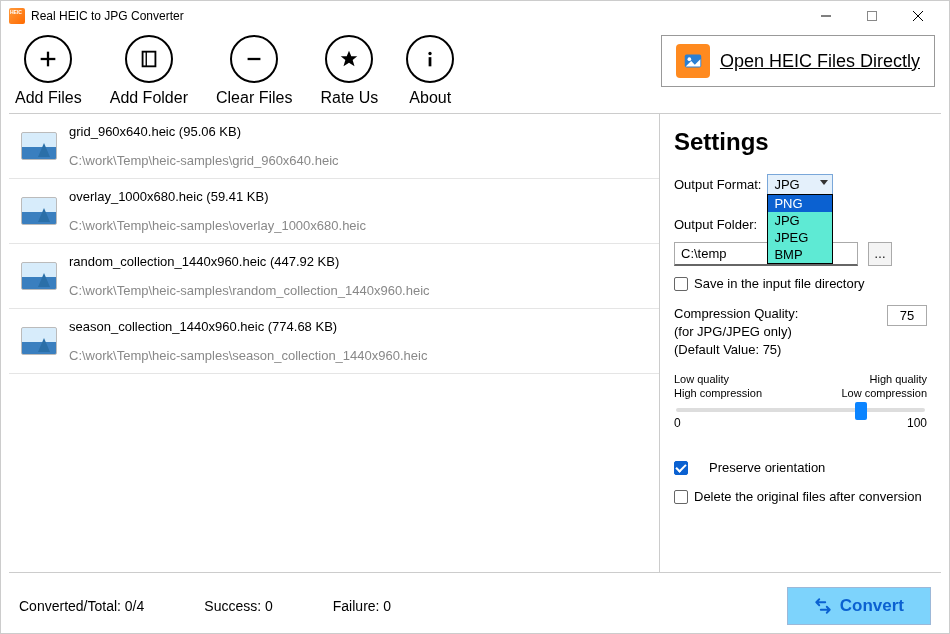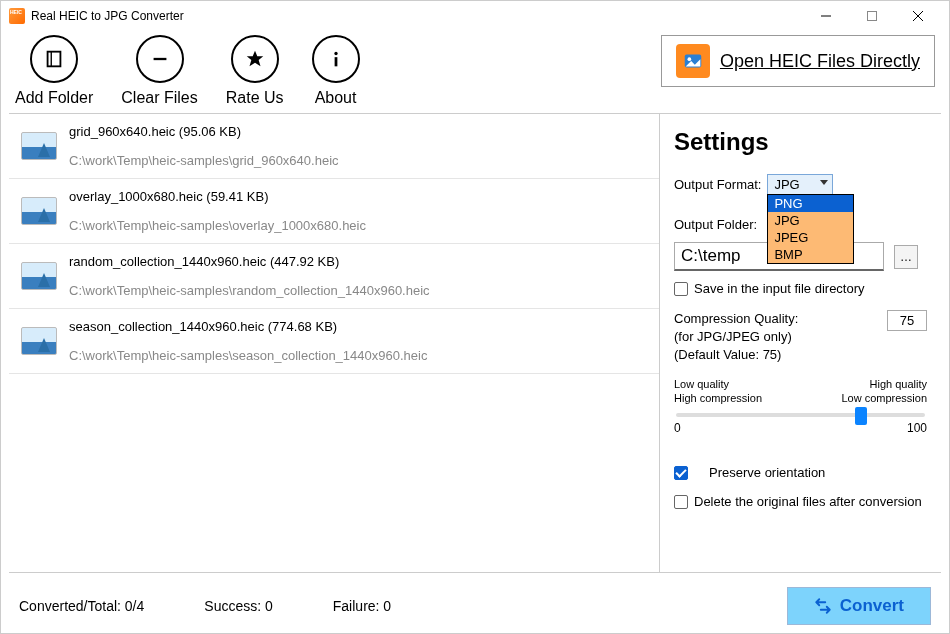"Add Files" div.tbtn { html: none -> <div> <div> <svg> <line></line> <line></line> </svg> </div> <span>Add Files</span> </div> }
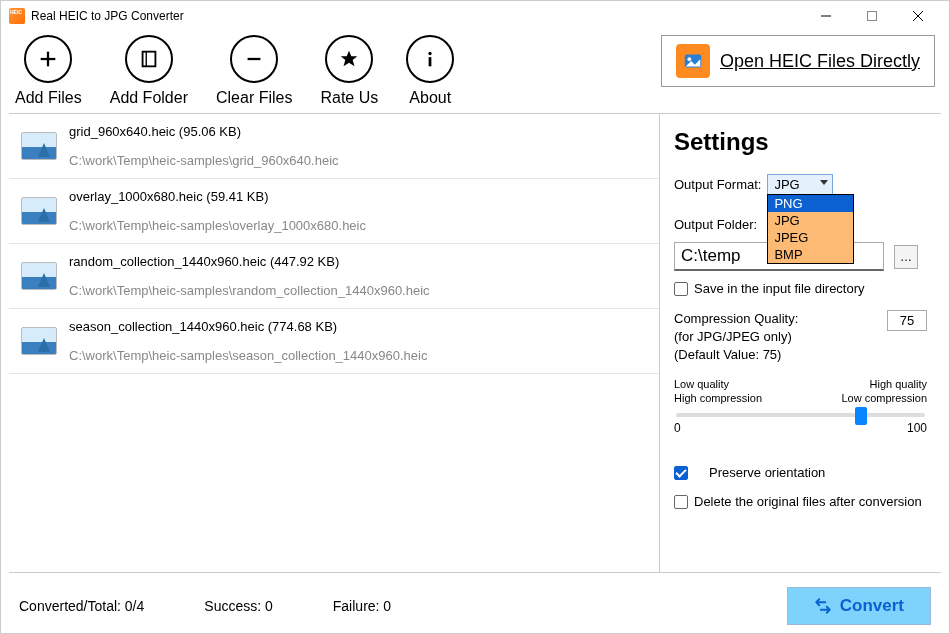"PNG" .dropdown { background: #fdba74 -> #5eead4; width: 87px -> 66px }
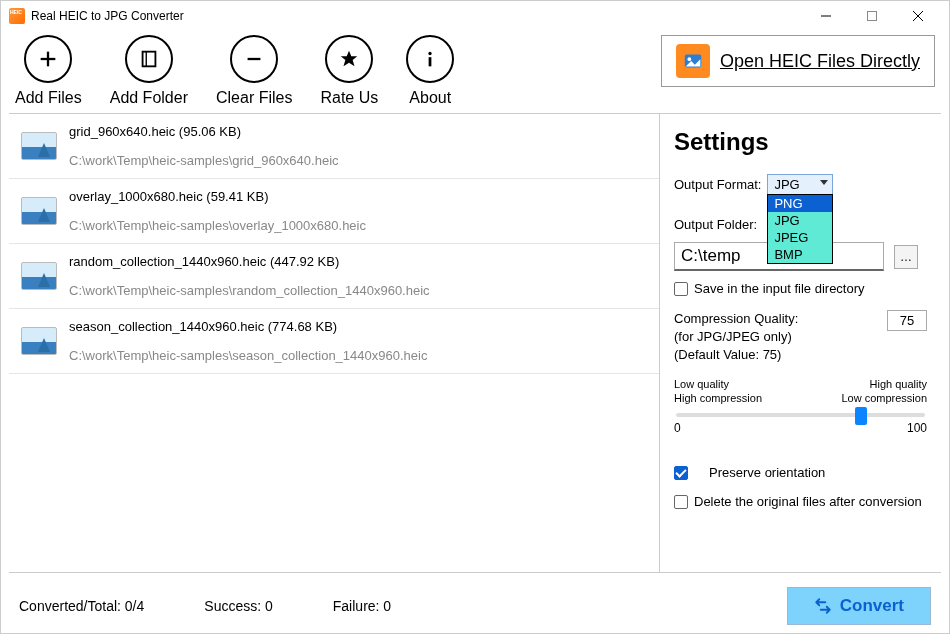"C:\temp" .folder-input { font-size: 17px -> 13px; width: 210px -> 184px }
